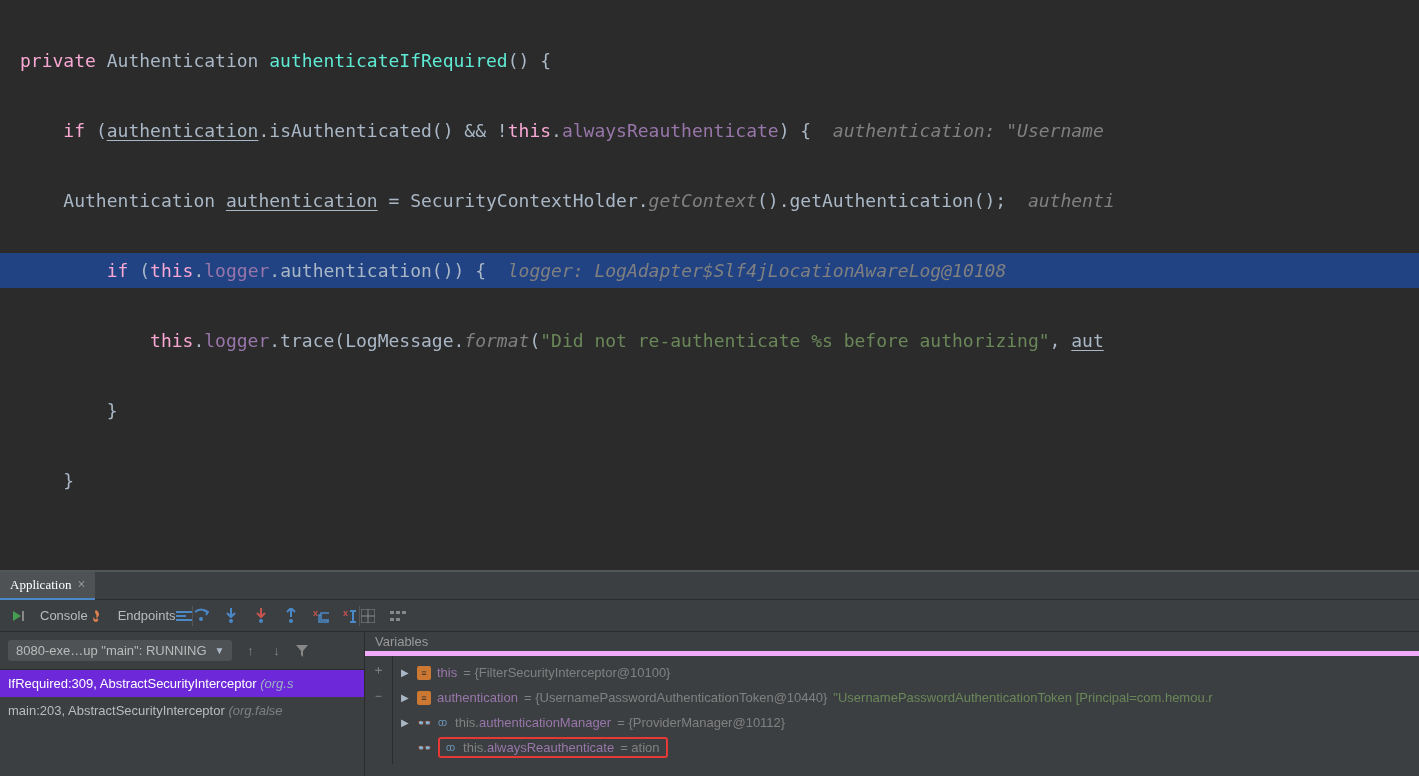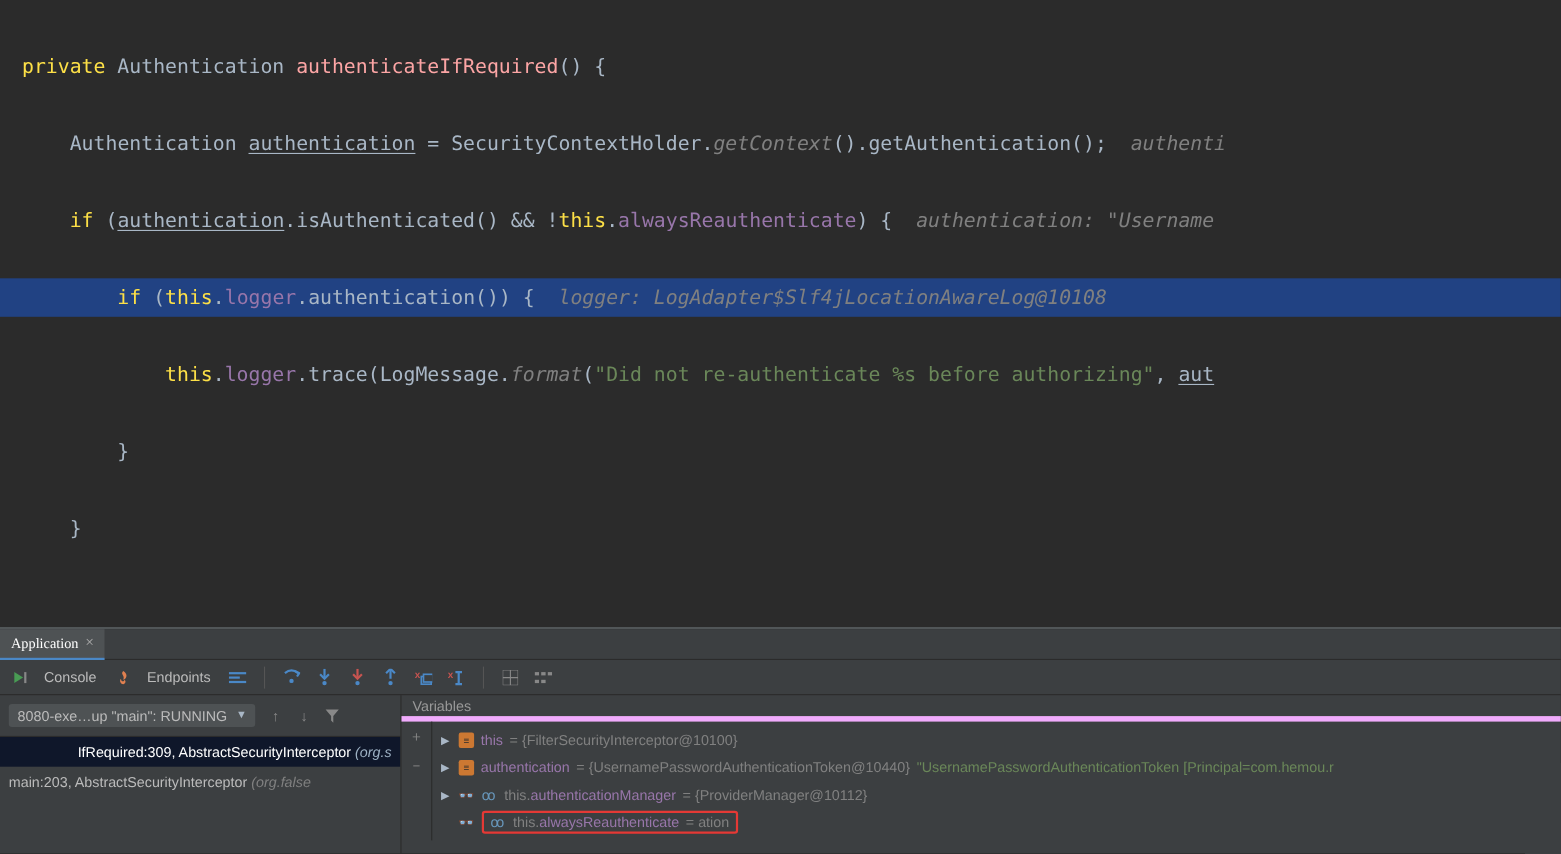"private" .kw { color: #fde047 -> #f9a8d4 }
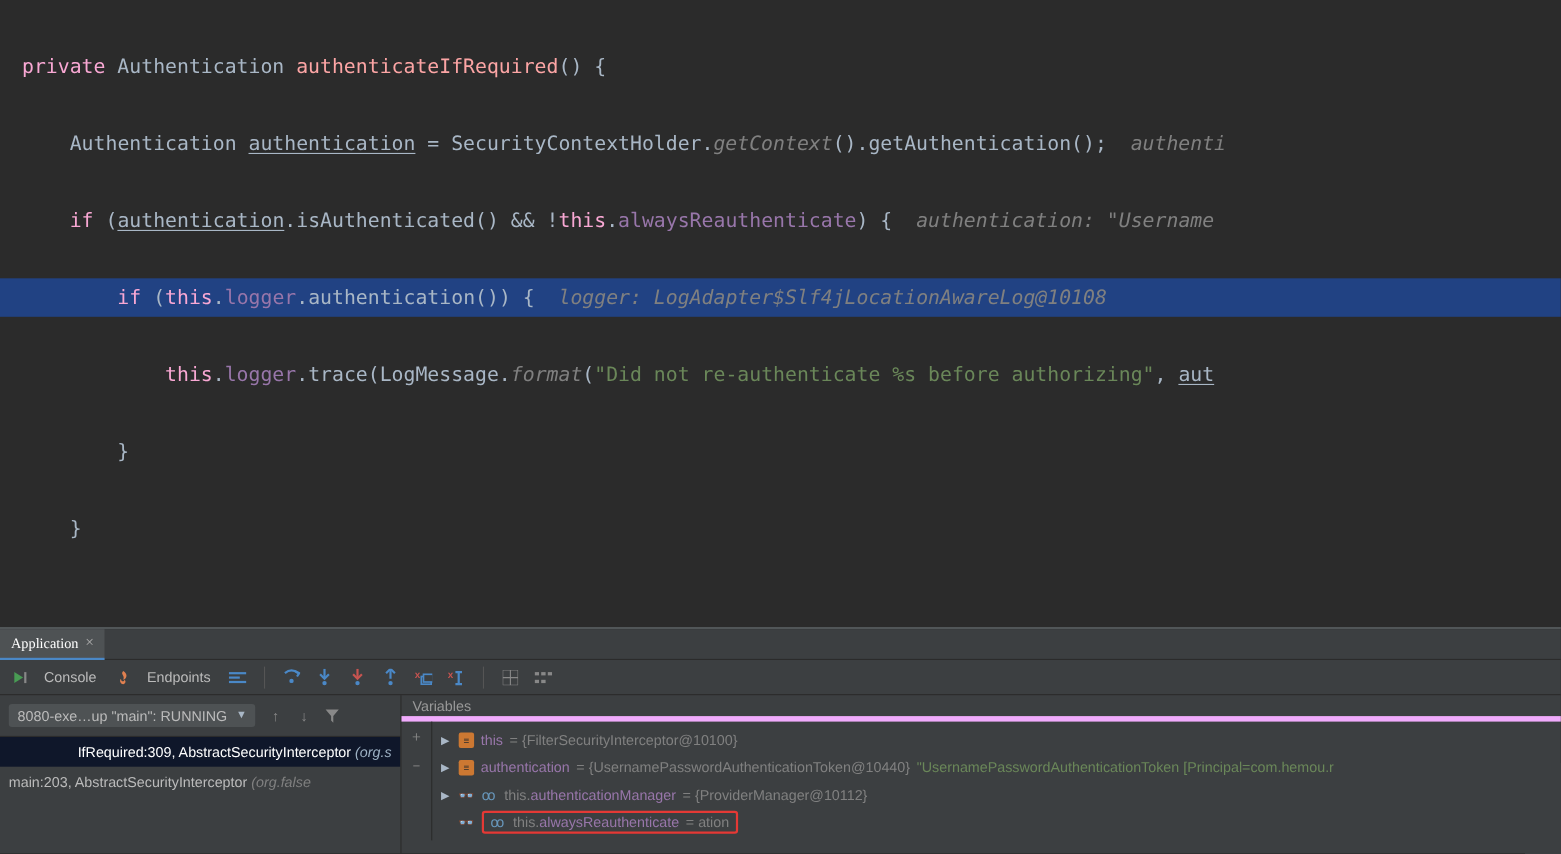"authenticateIfRequired" .method { color: #fca5a5 -> #5eead4 }
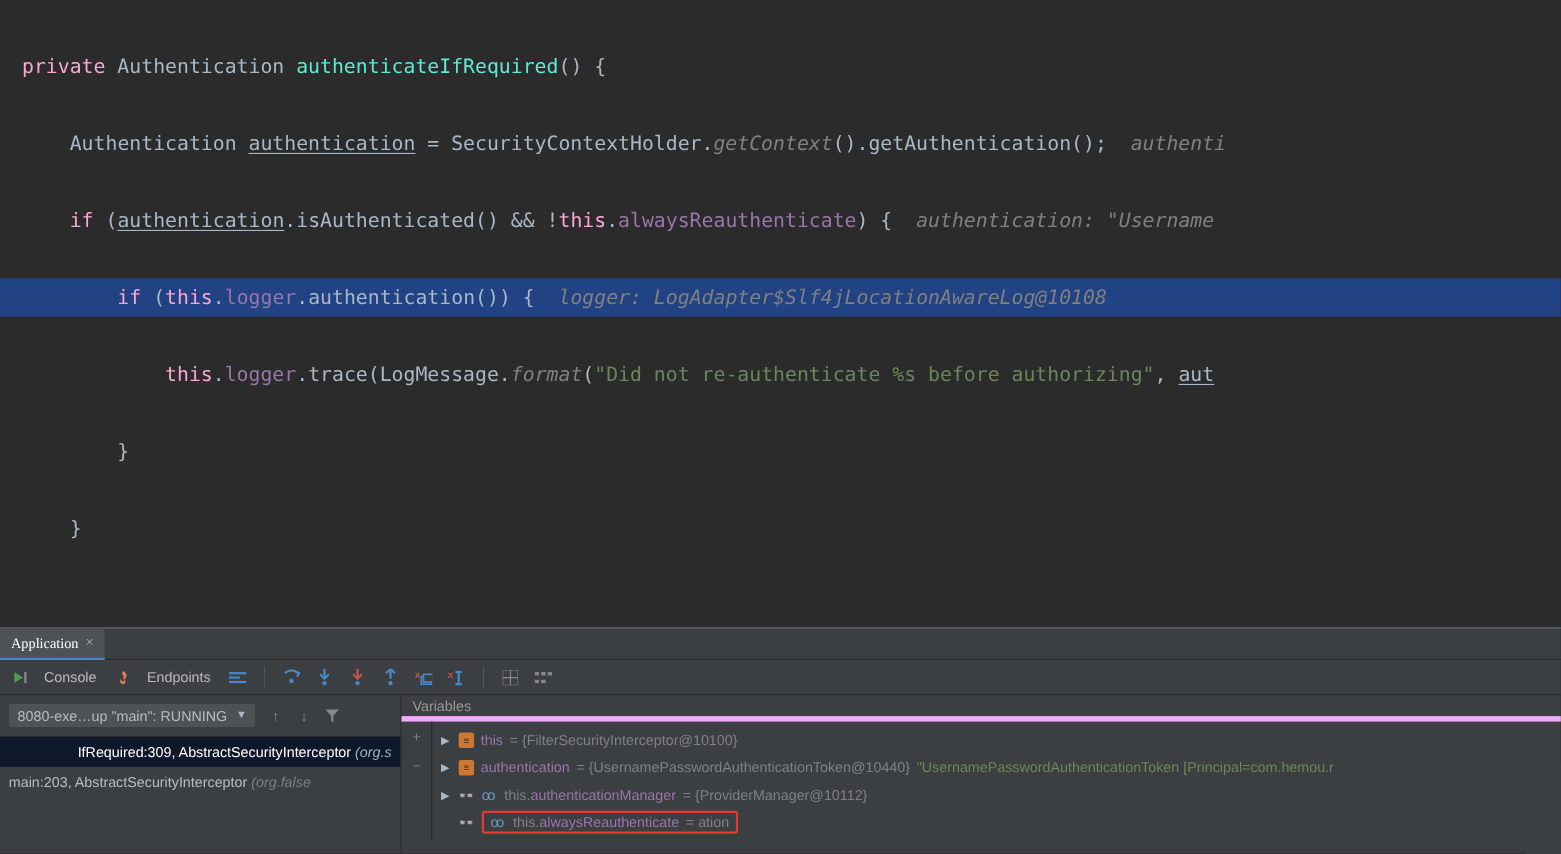"Authentication authentication =" div.line { order: before "if (authentication.isAuthenticated() &&" -> after "if (authentication.isAuthenticated() &&" }
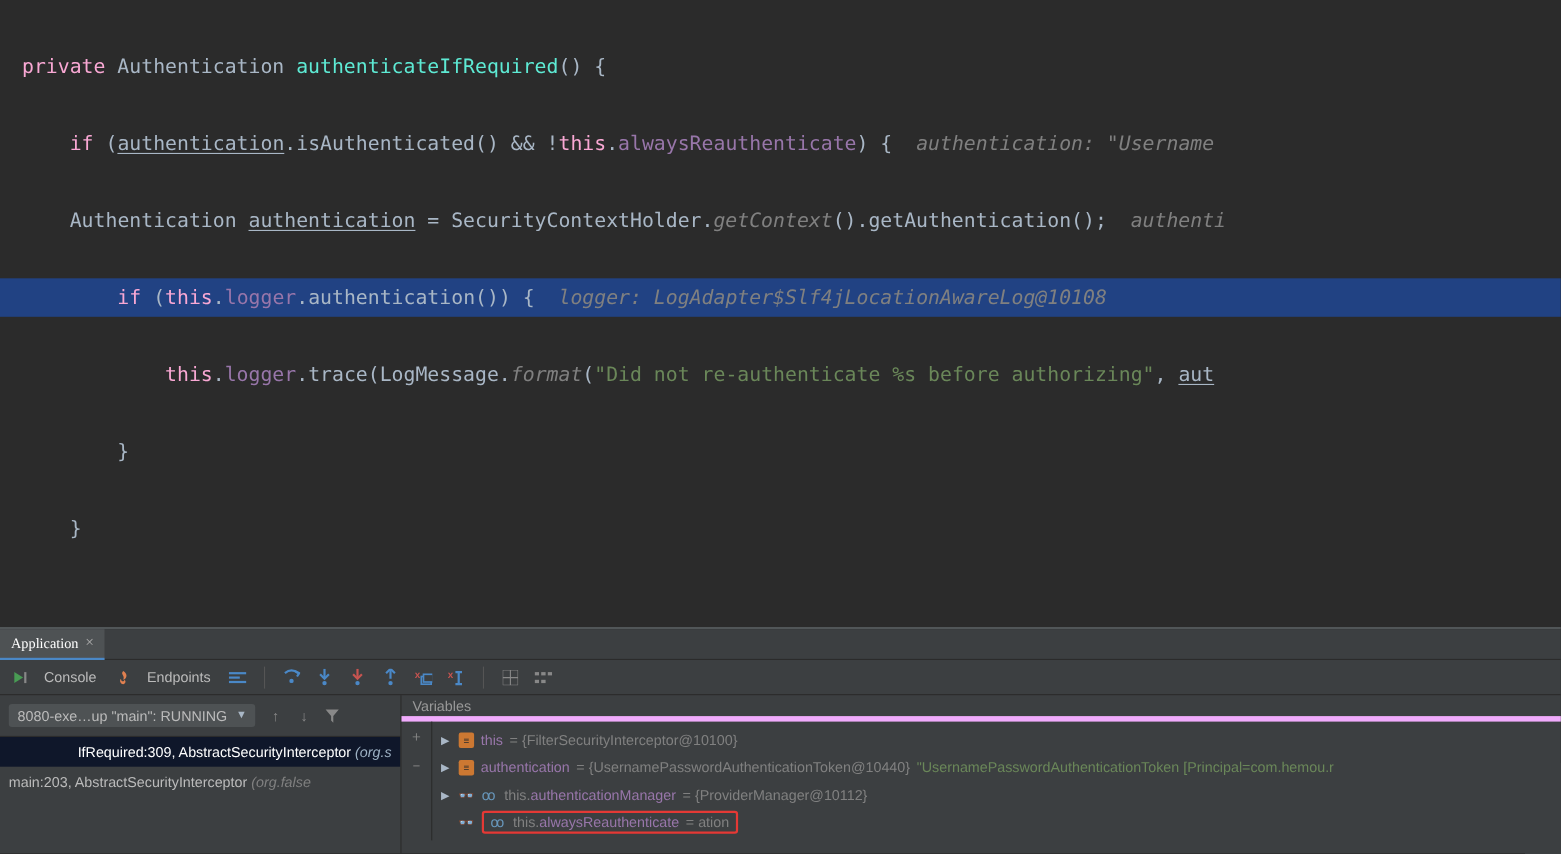"Console" .toolbar { gap: 16px -> 0 }
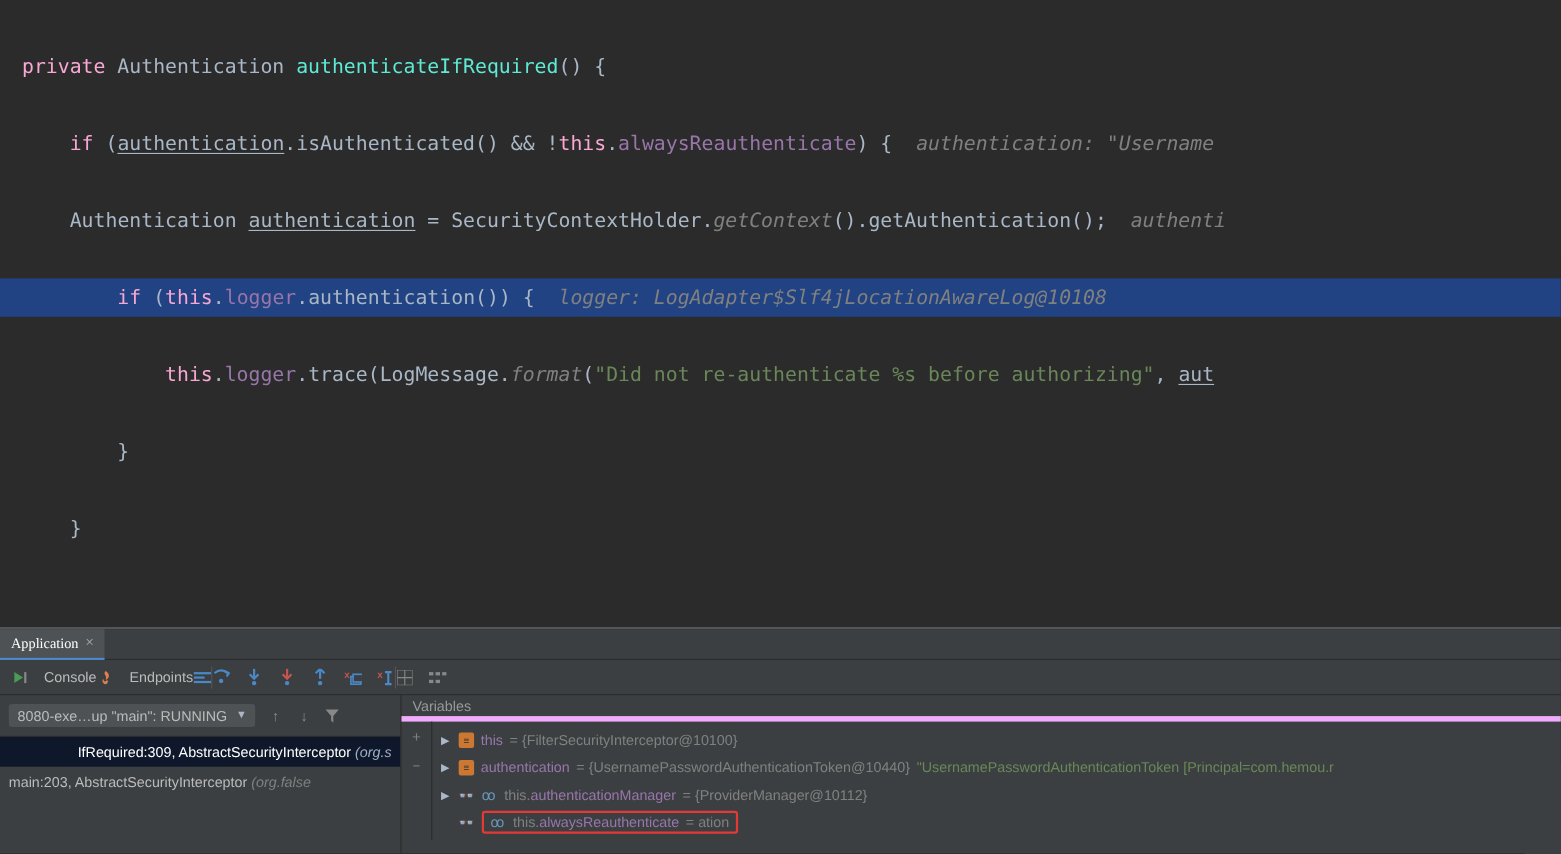"IfRequired:309," .frame.sel { background: #0f172a -> #6d28d9; text-align: right -> none }
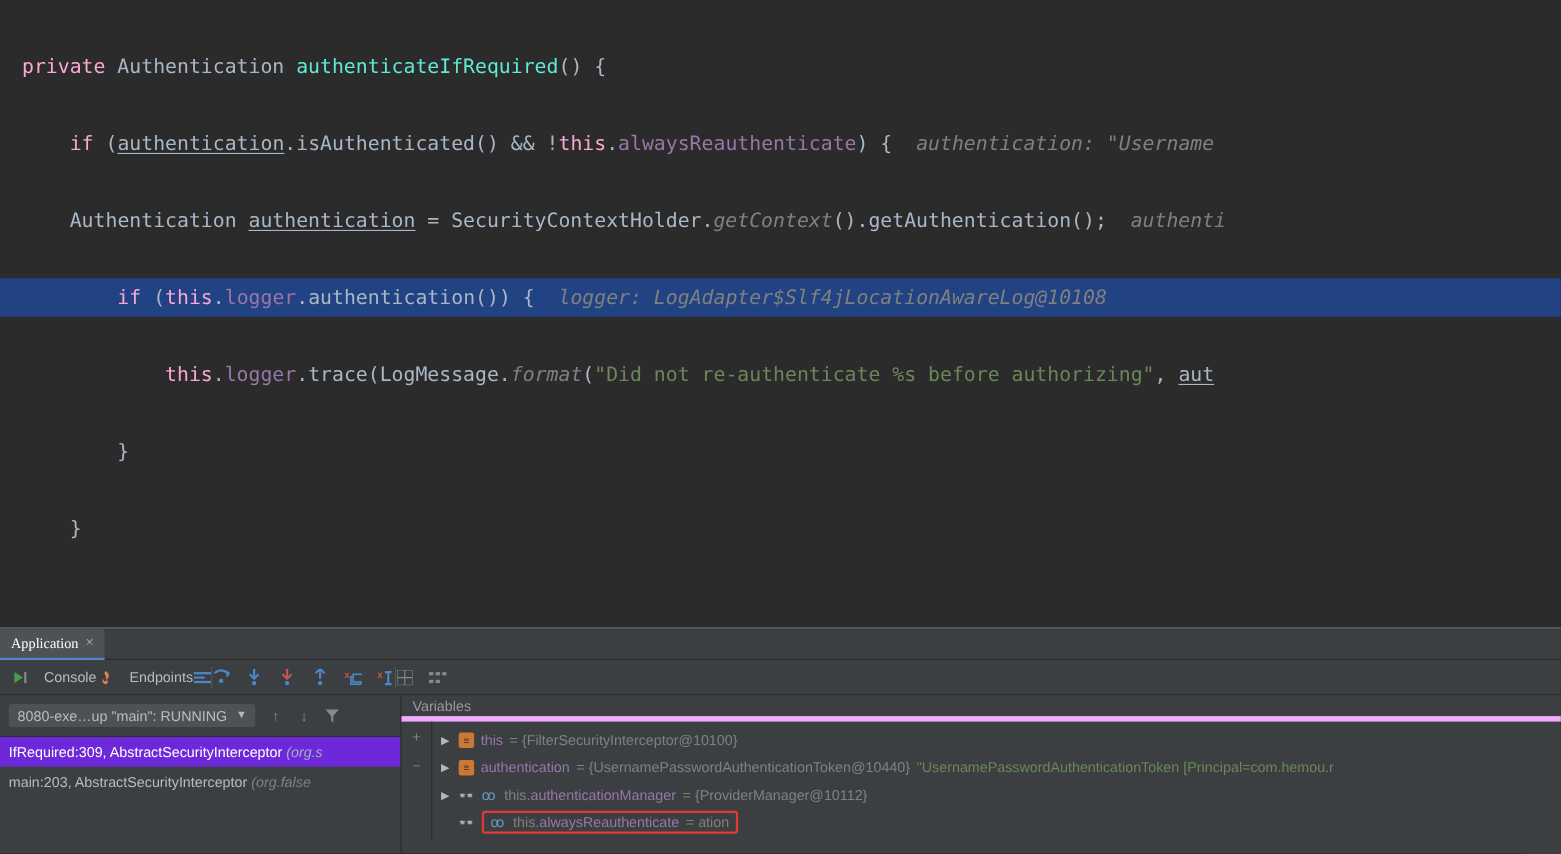"oo" .oo-icon { font-size: 13px -> 10px }
